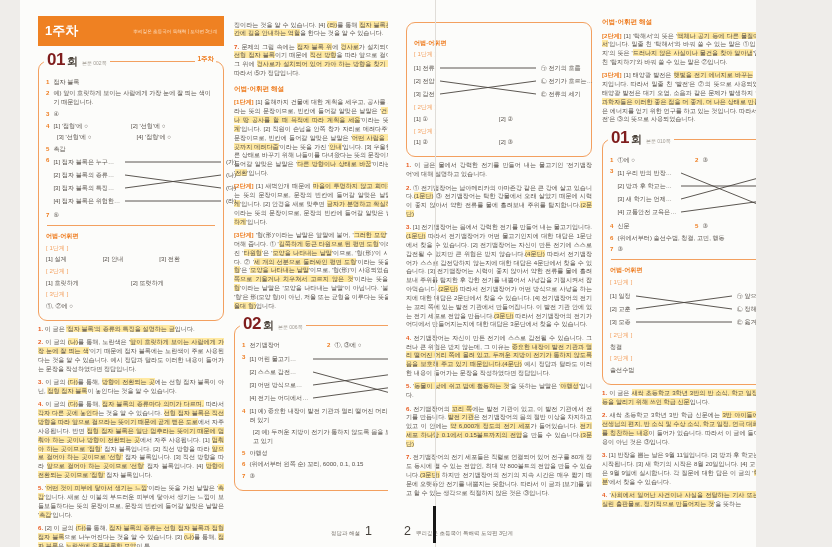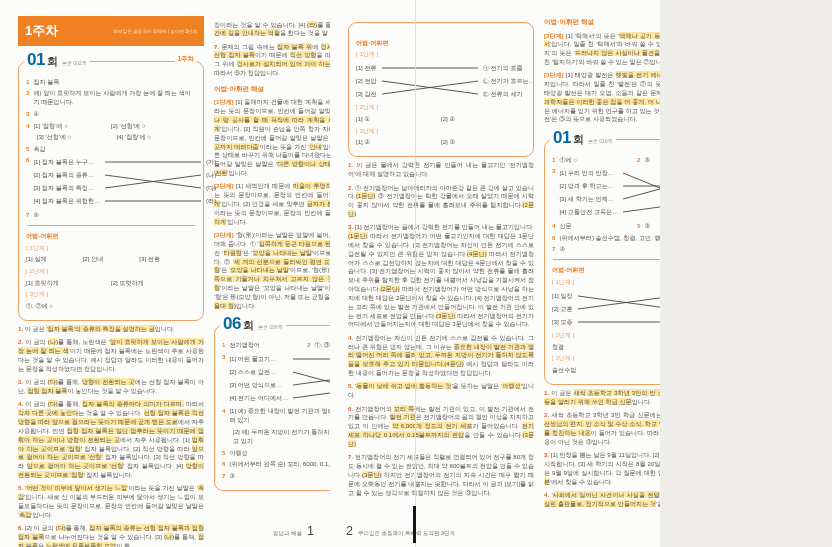"1주차" .sheet { margin-left: none -> 20px; width: 660px -> 736px }
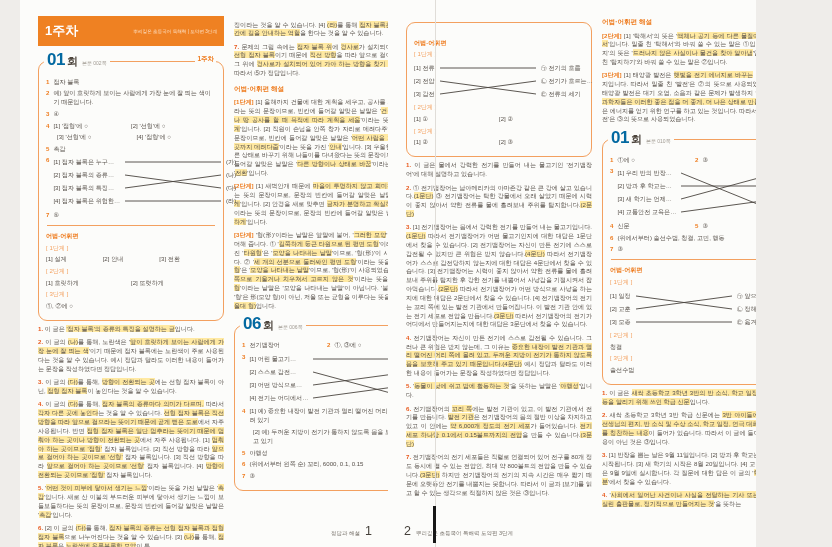"01" .bt-num { color: #0369a1 -> #7f1d1d }
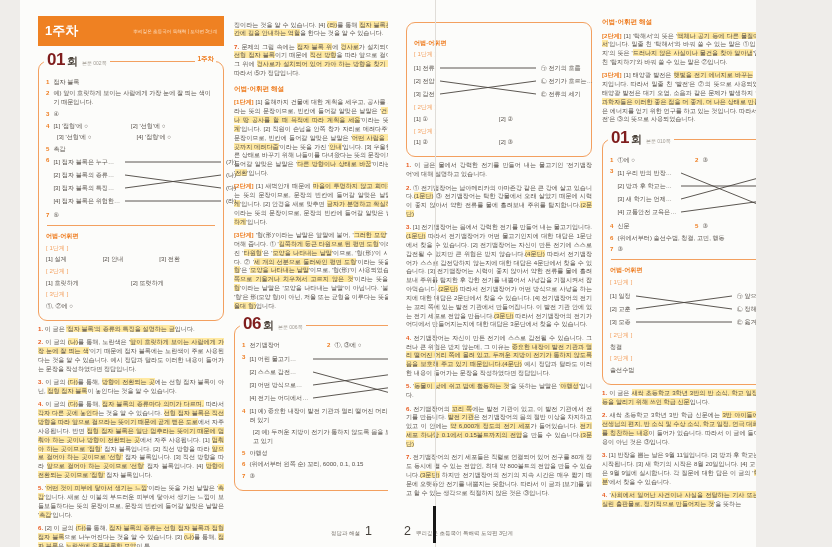"06" span.bt-num { text: 06 -> 02 }
